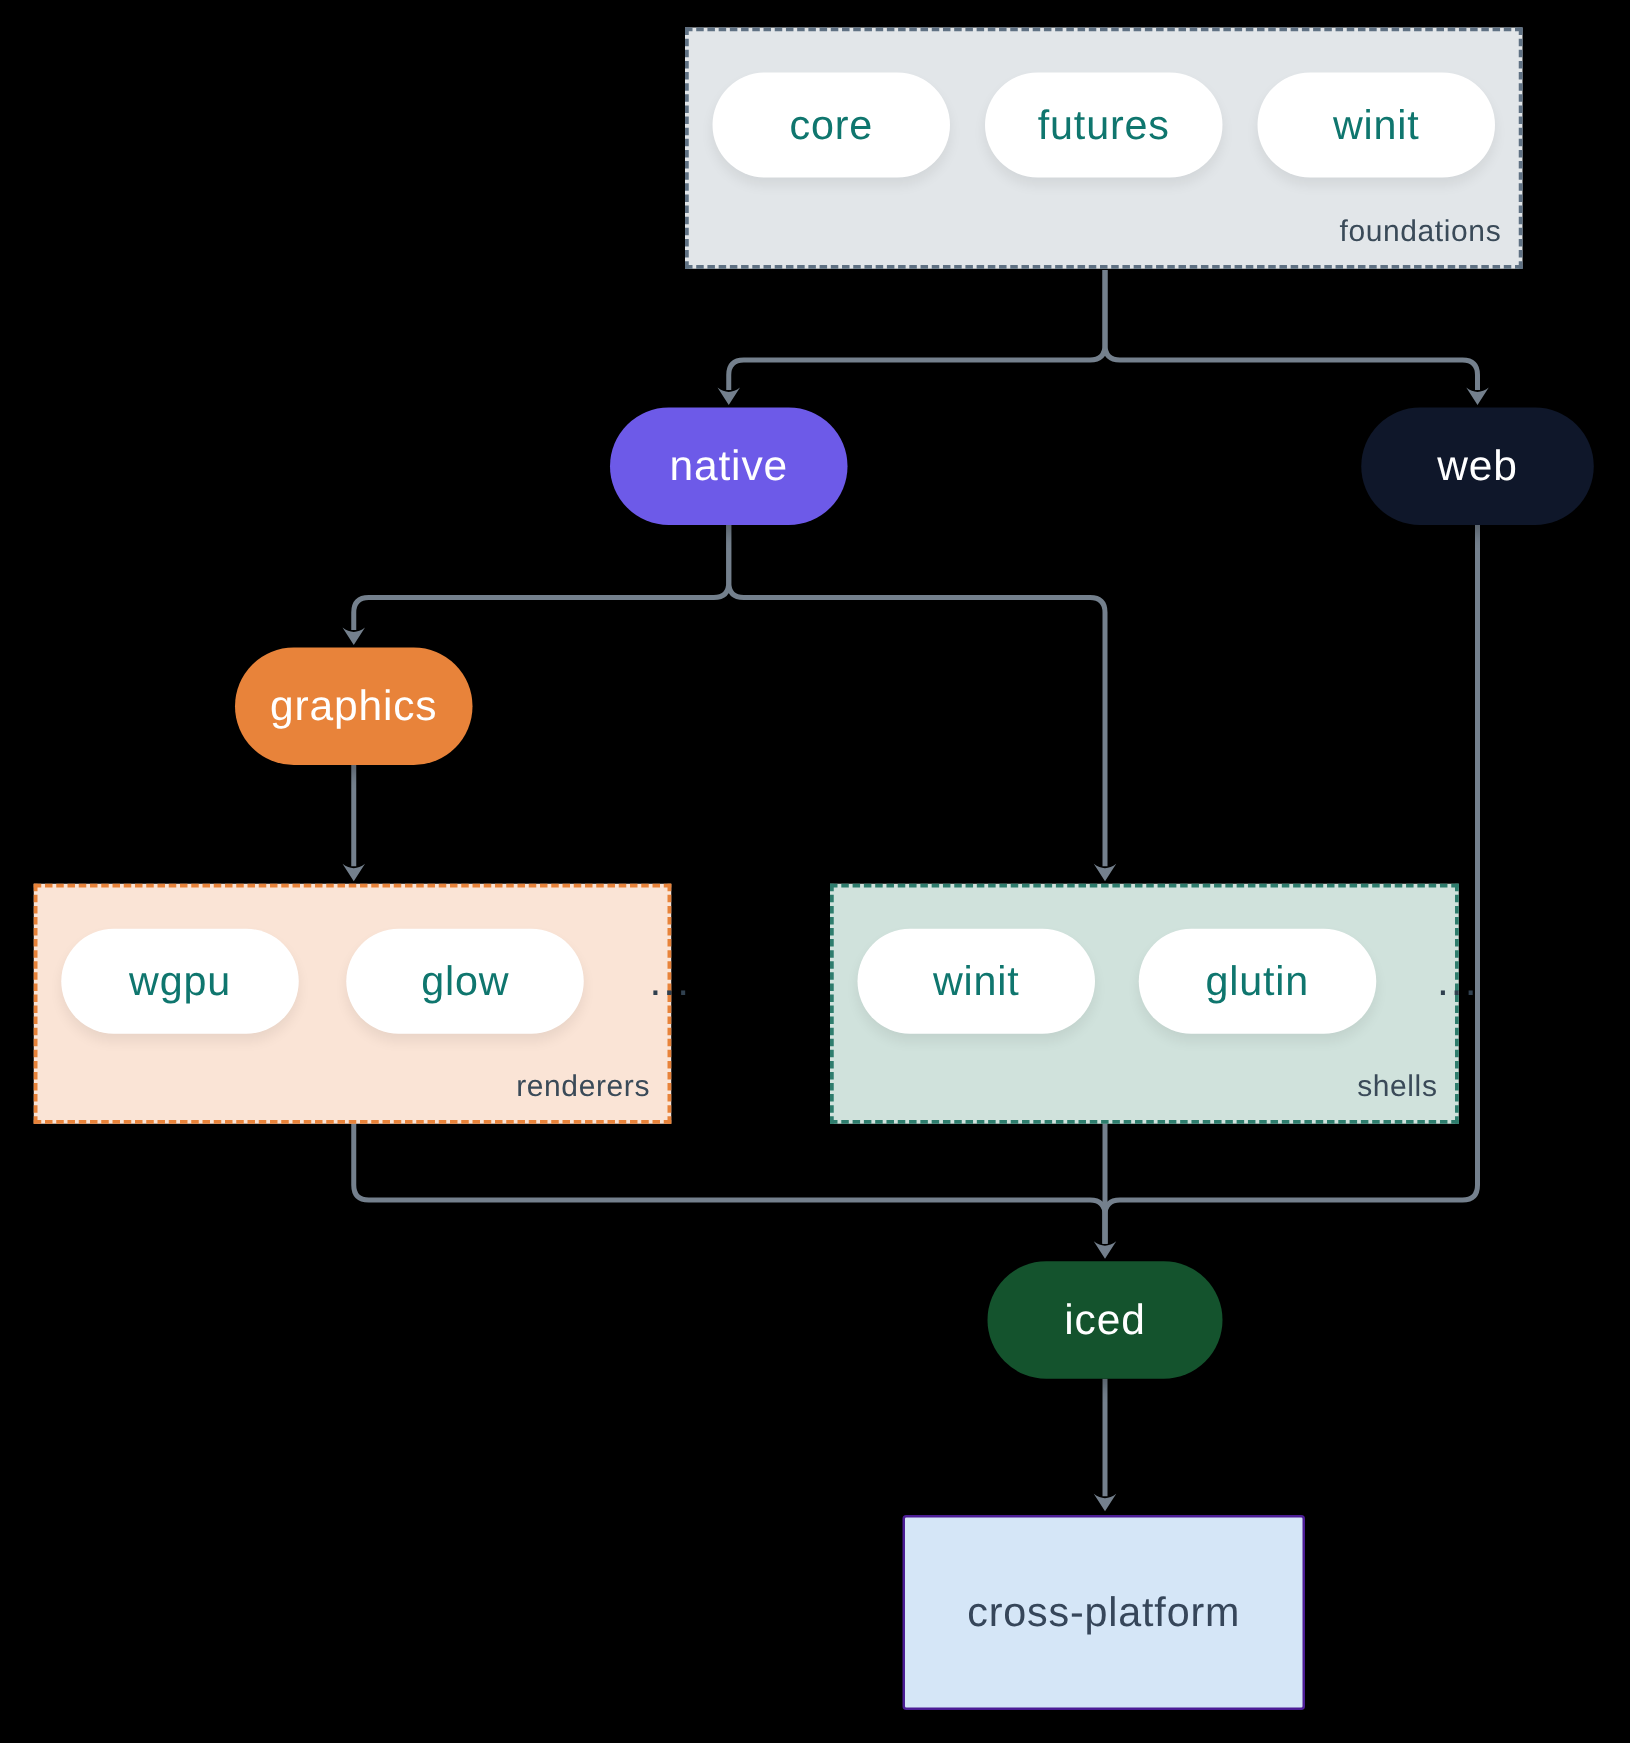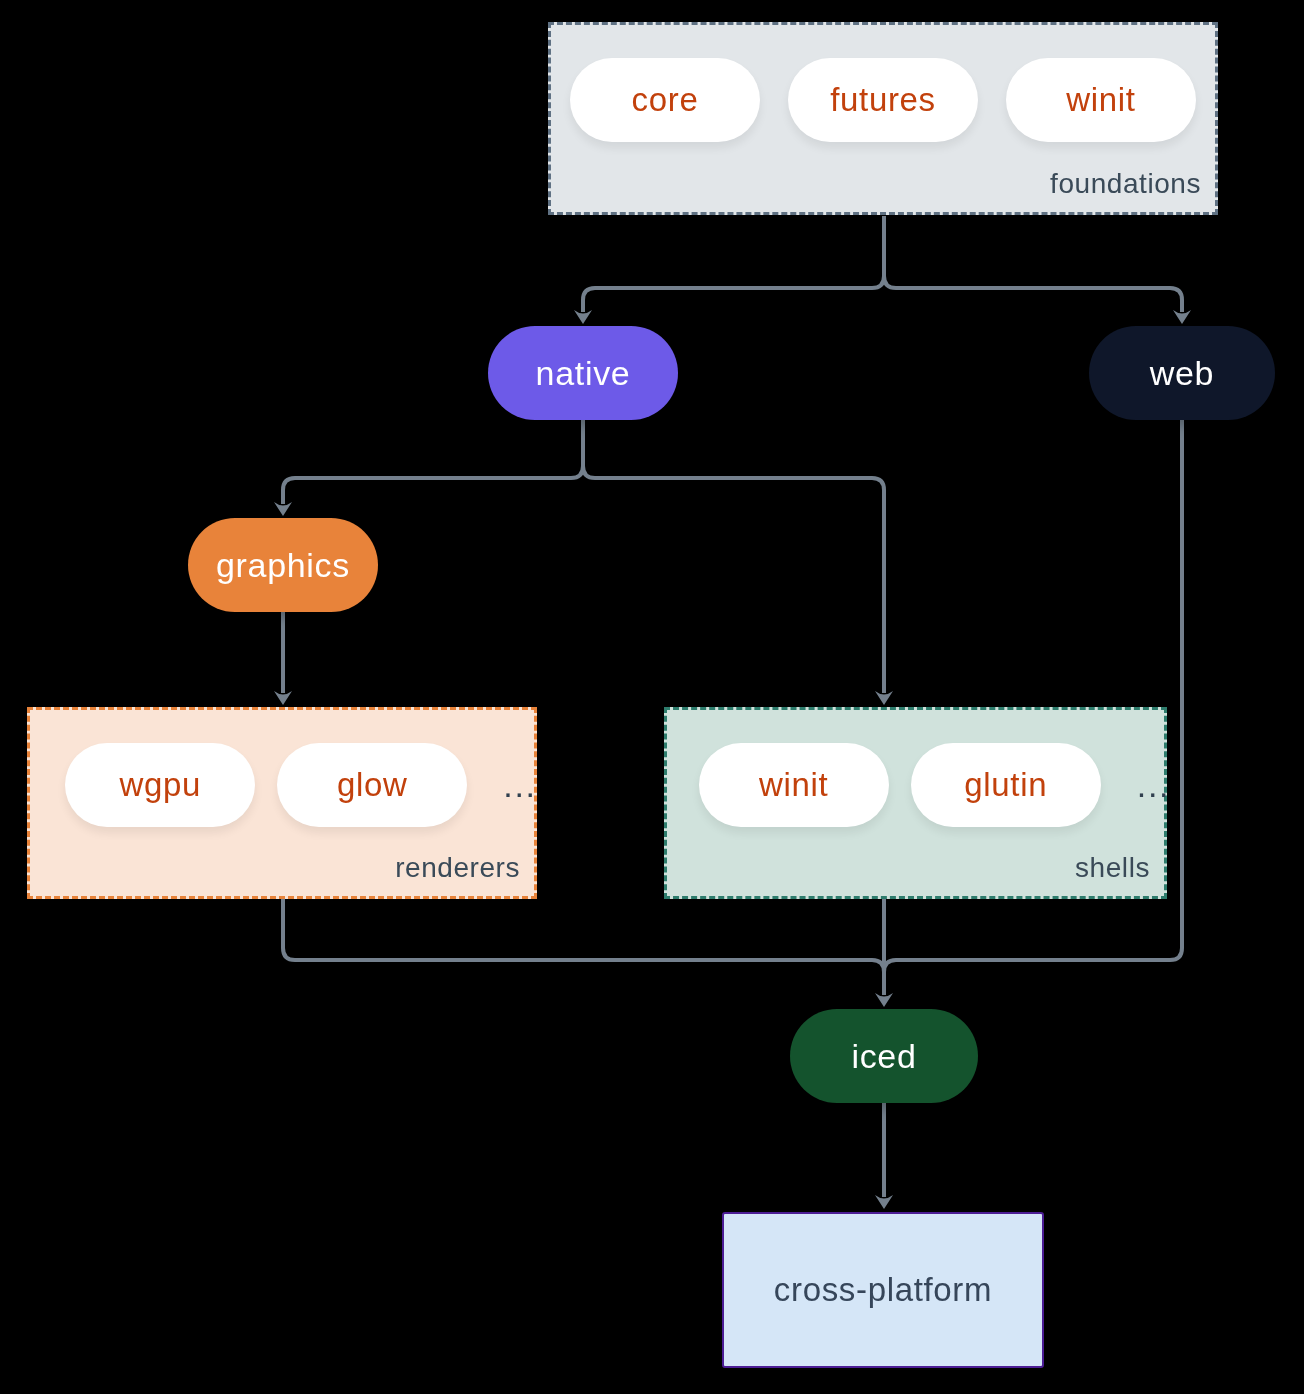"core" .pill-white { color: #c2410c -> #0f766e }
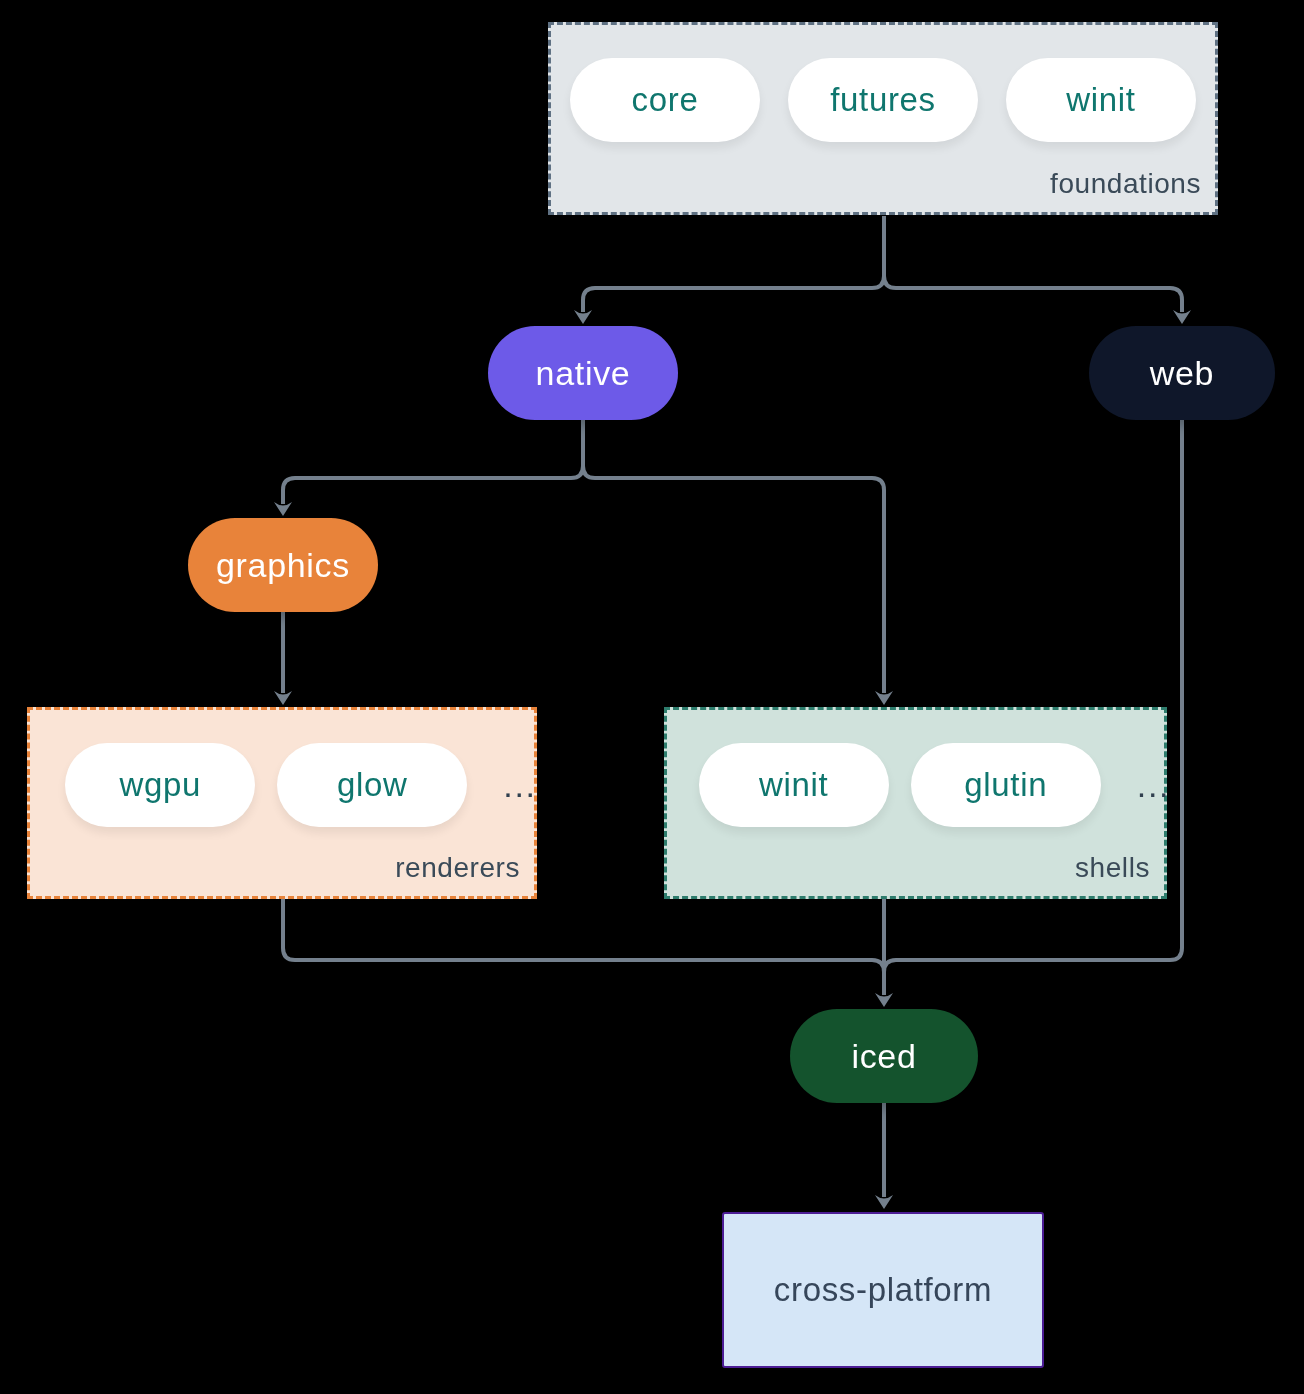"foundations" .group-label { font-size: 28px -> 24px }
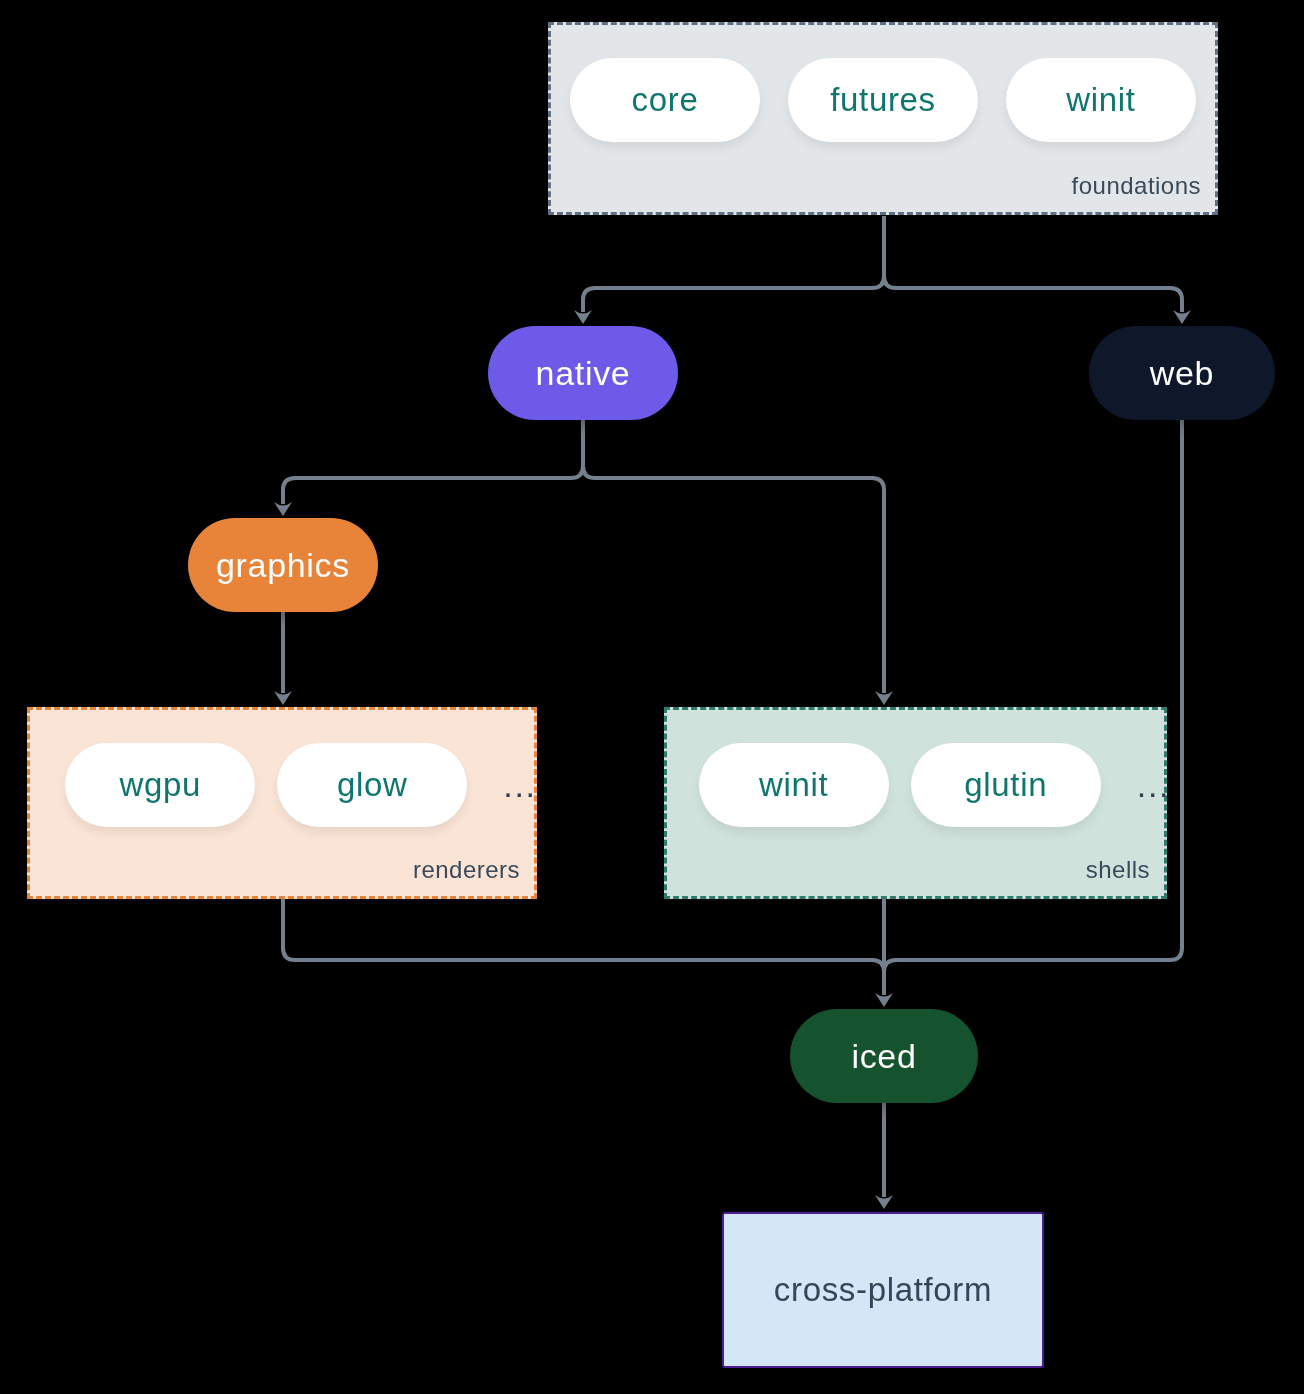"wgpu" .row-left { justify-content: center -> space-between }
